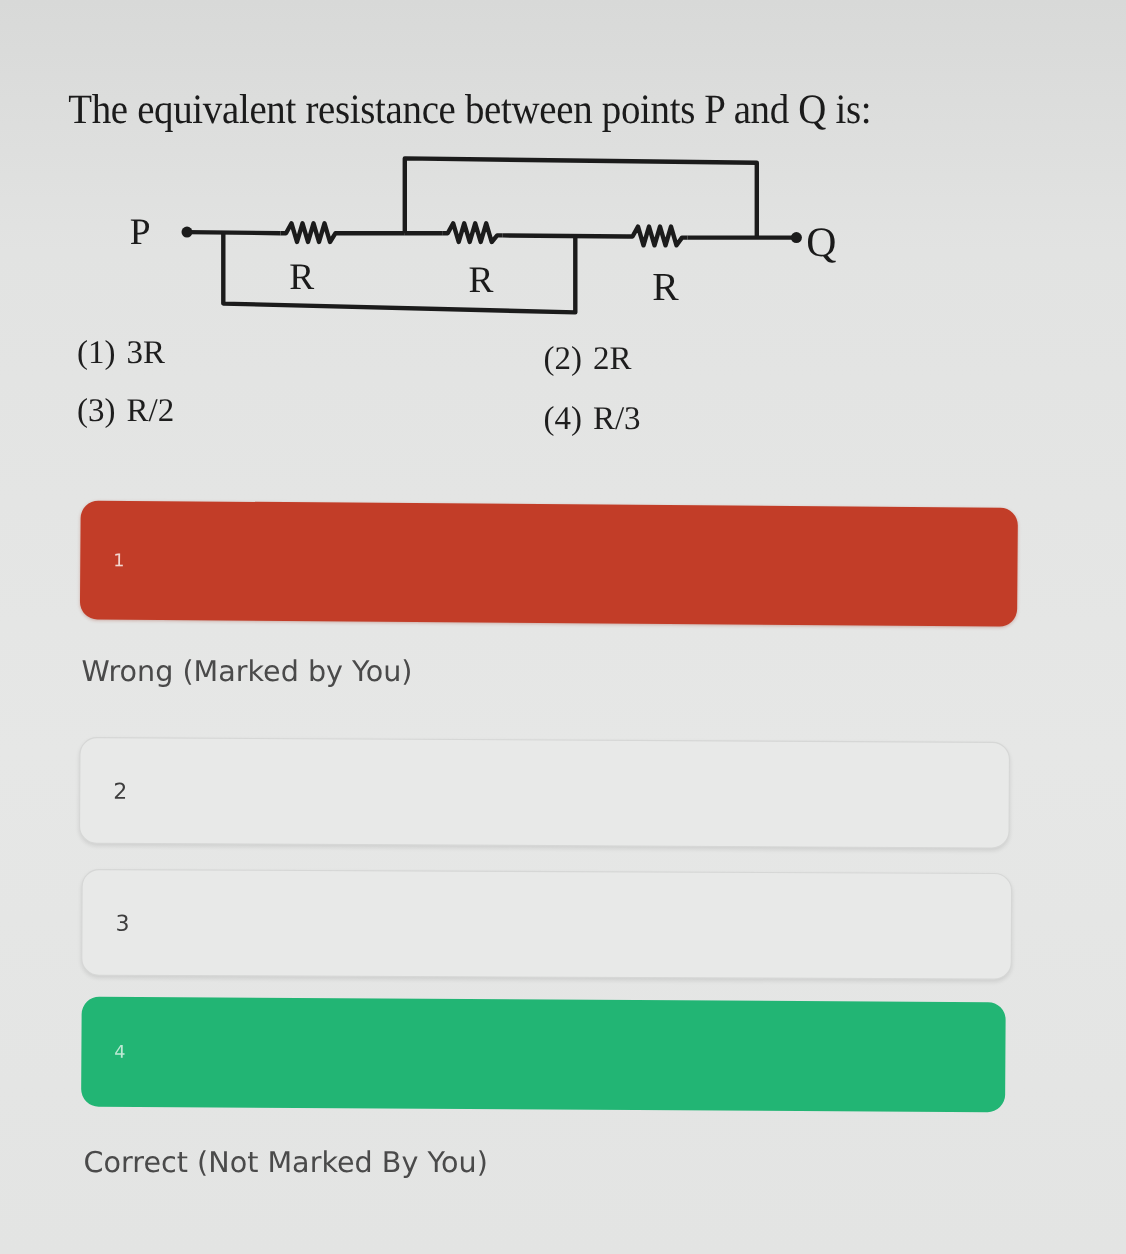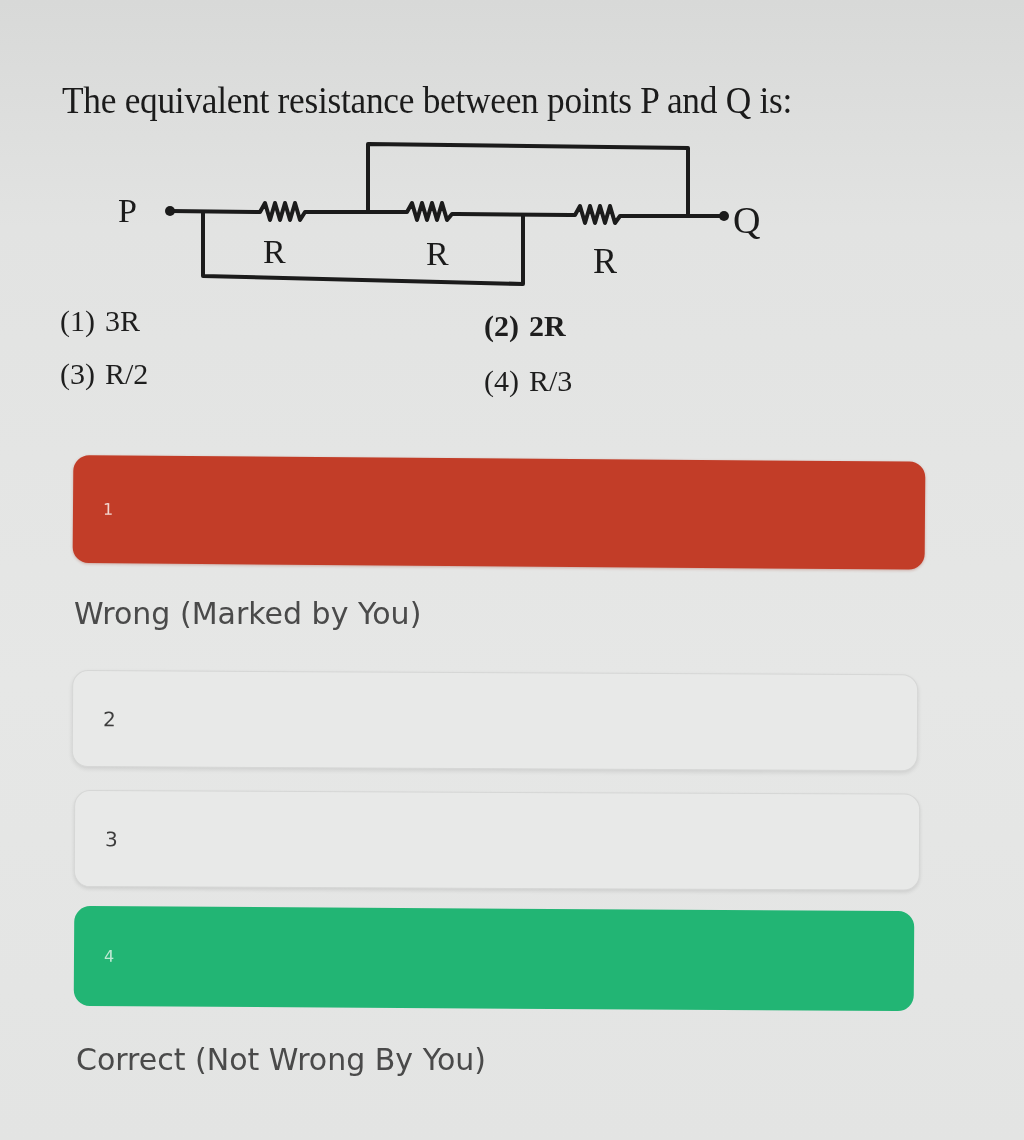"(1) 3R" .opt { margin-left: none -> 10px }
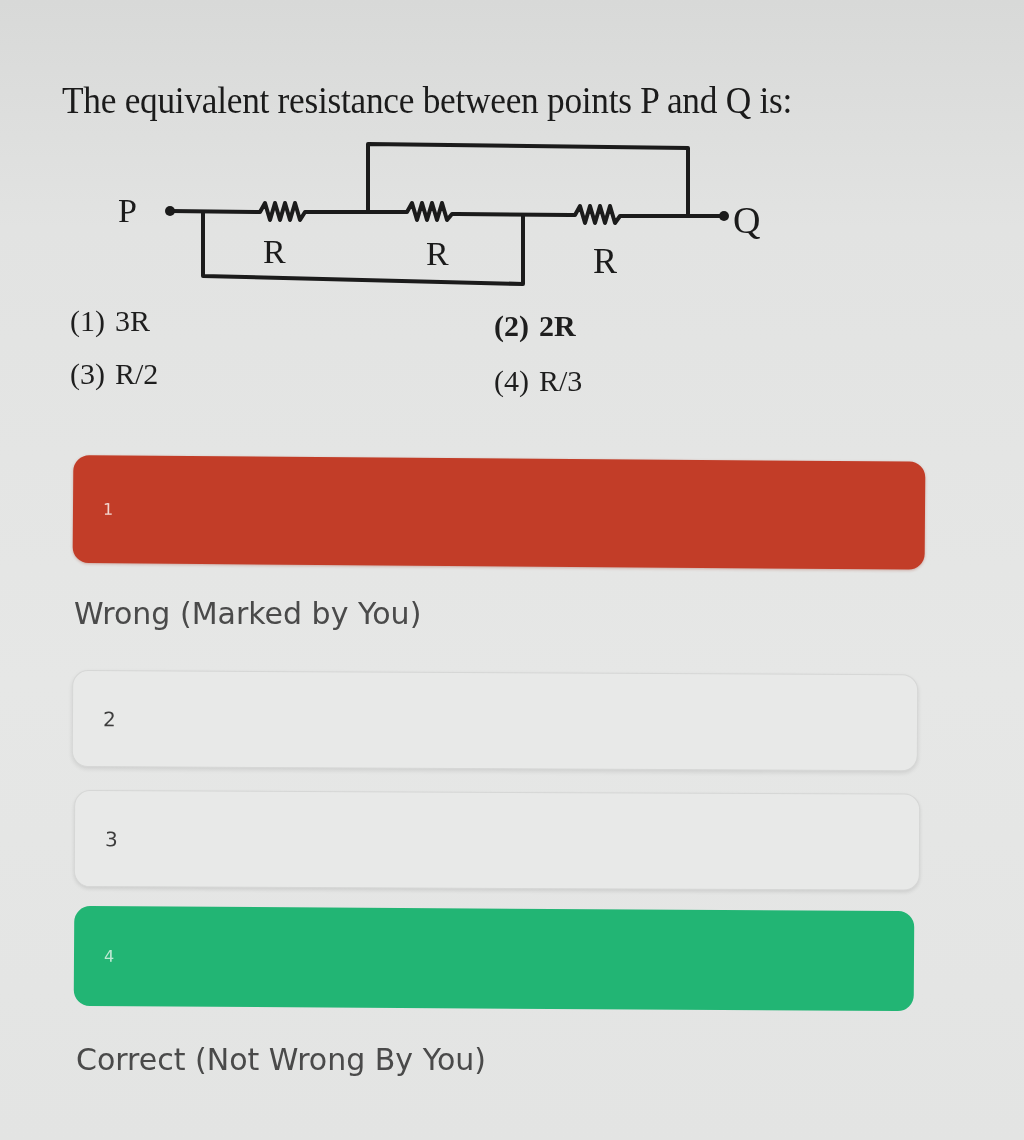"(2) 2R" div.opt { font-weight: bold -> none }
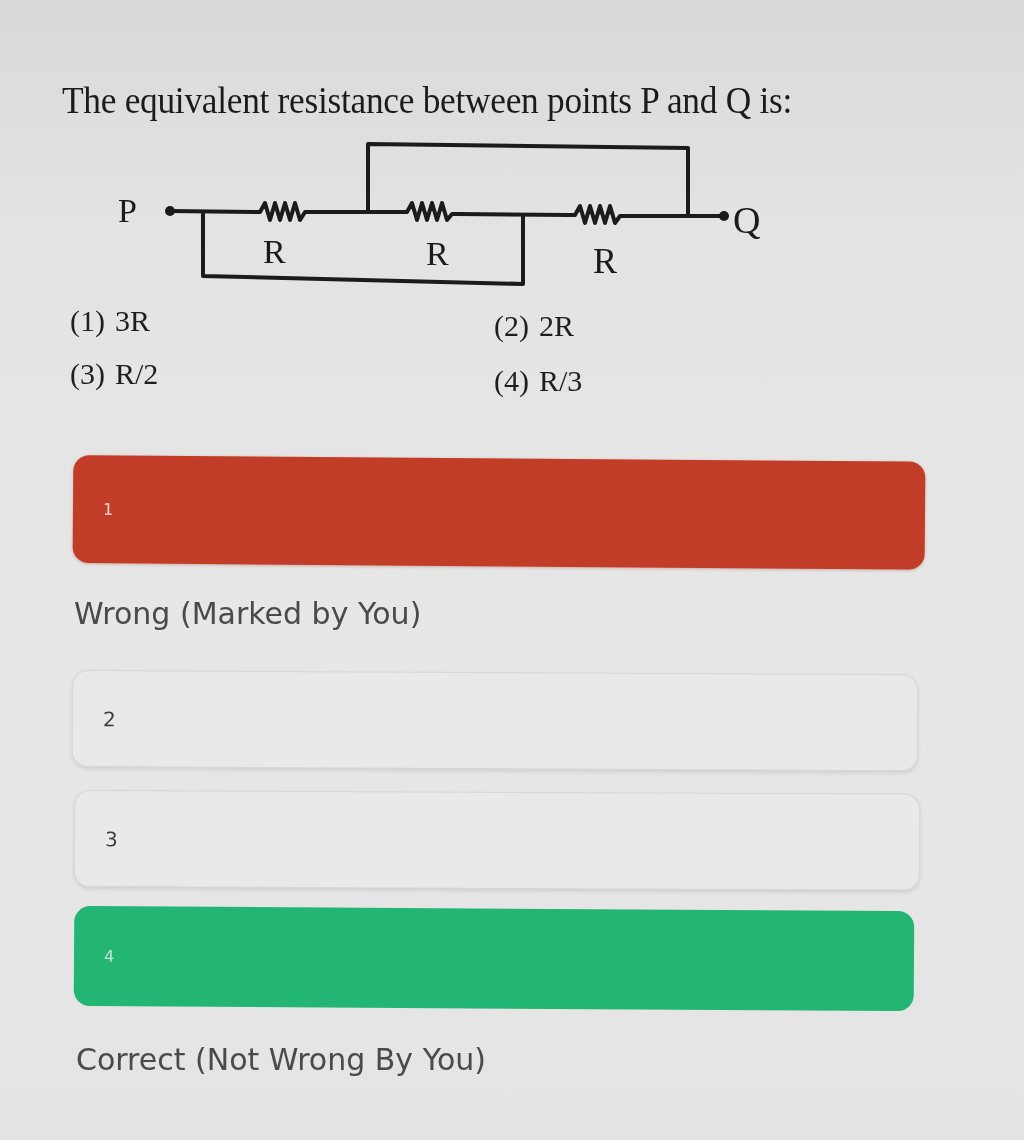"Wrong (Marked by You)" .status { font-size: 30px -> 26px }
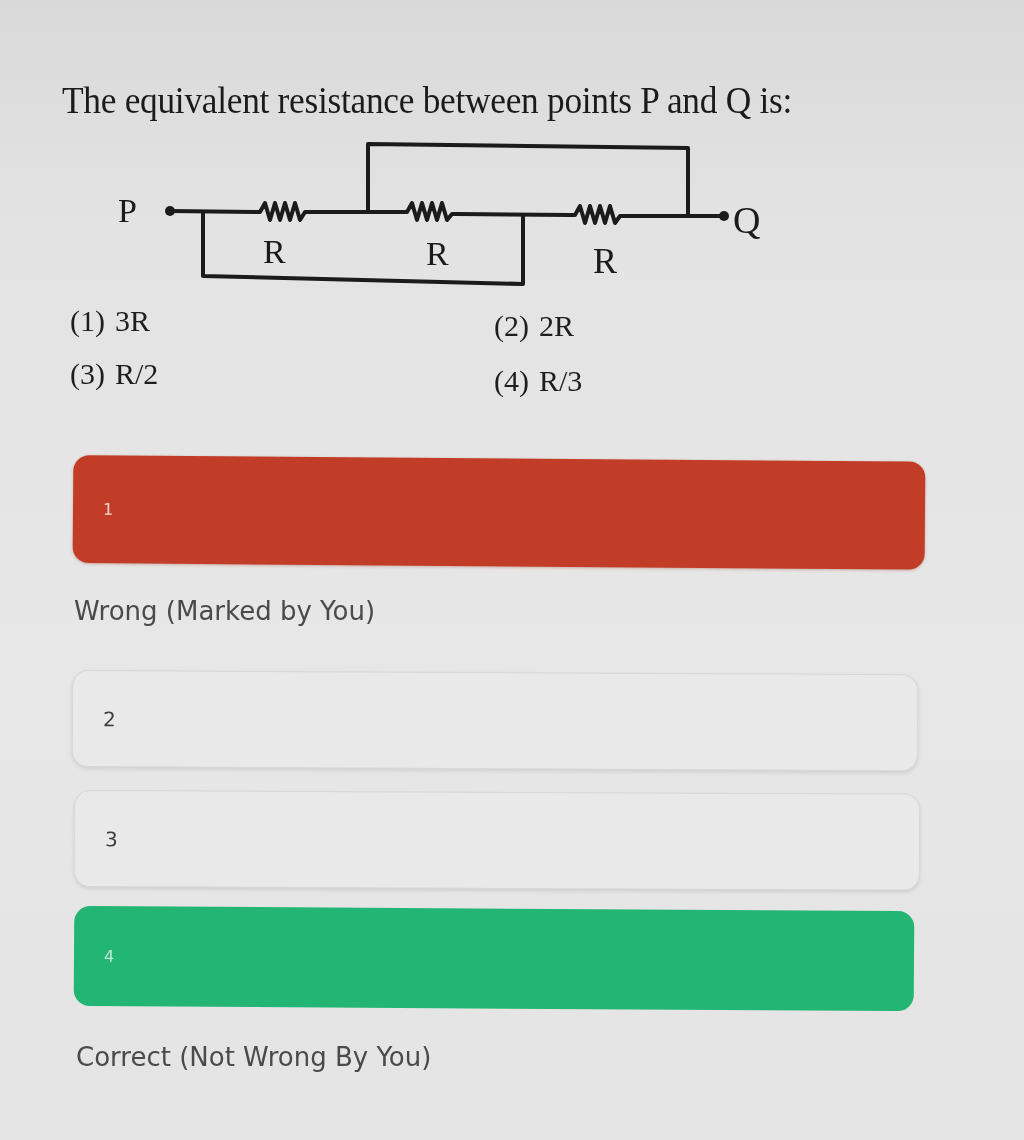"Correct (Not Wrong By You)" div.status { text: Wrong -> Marked }
